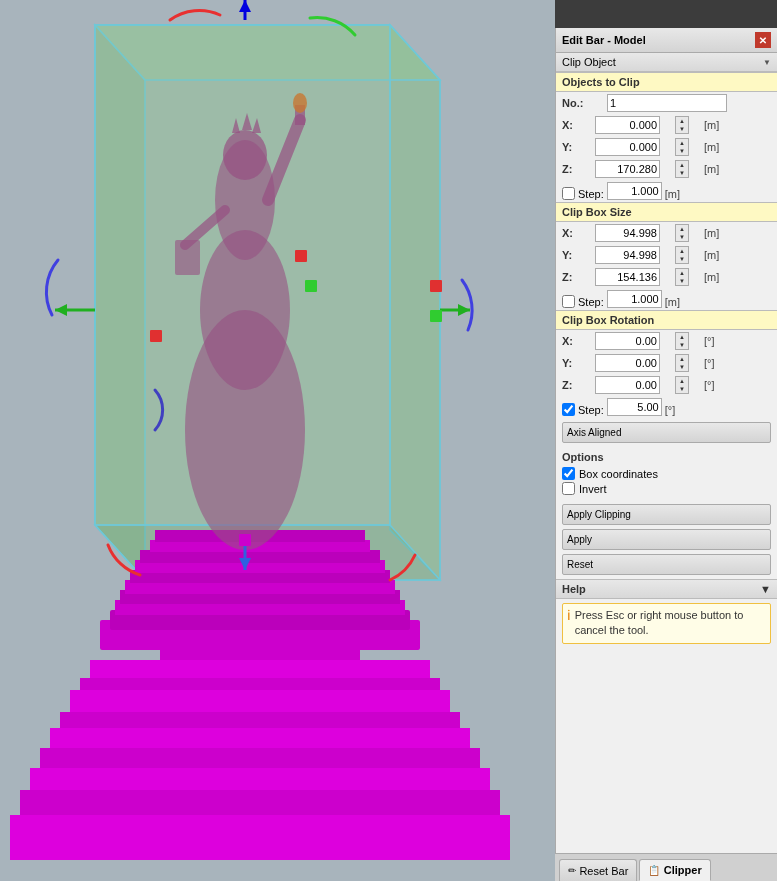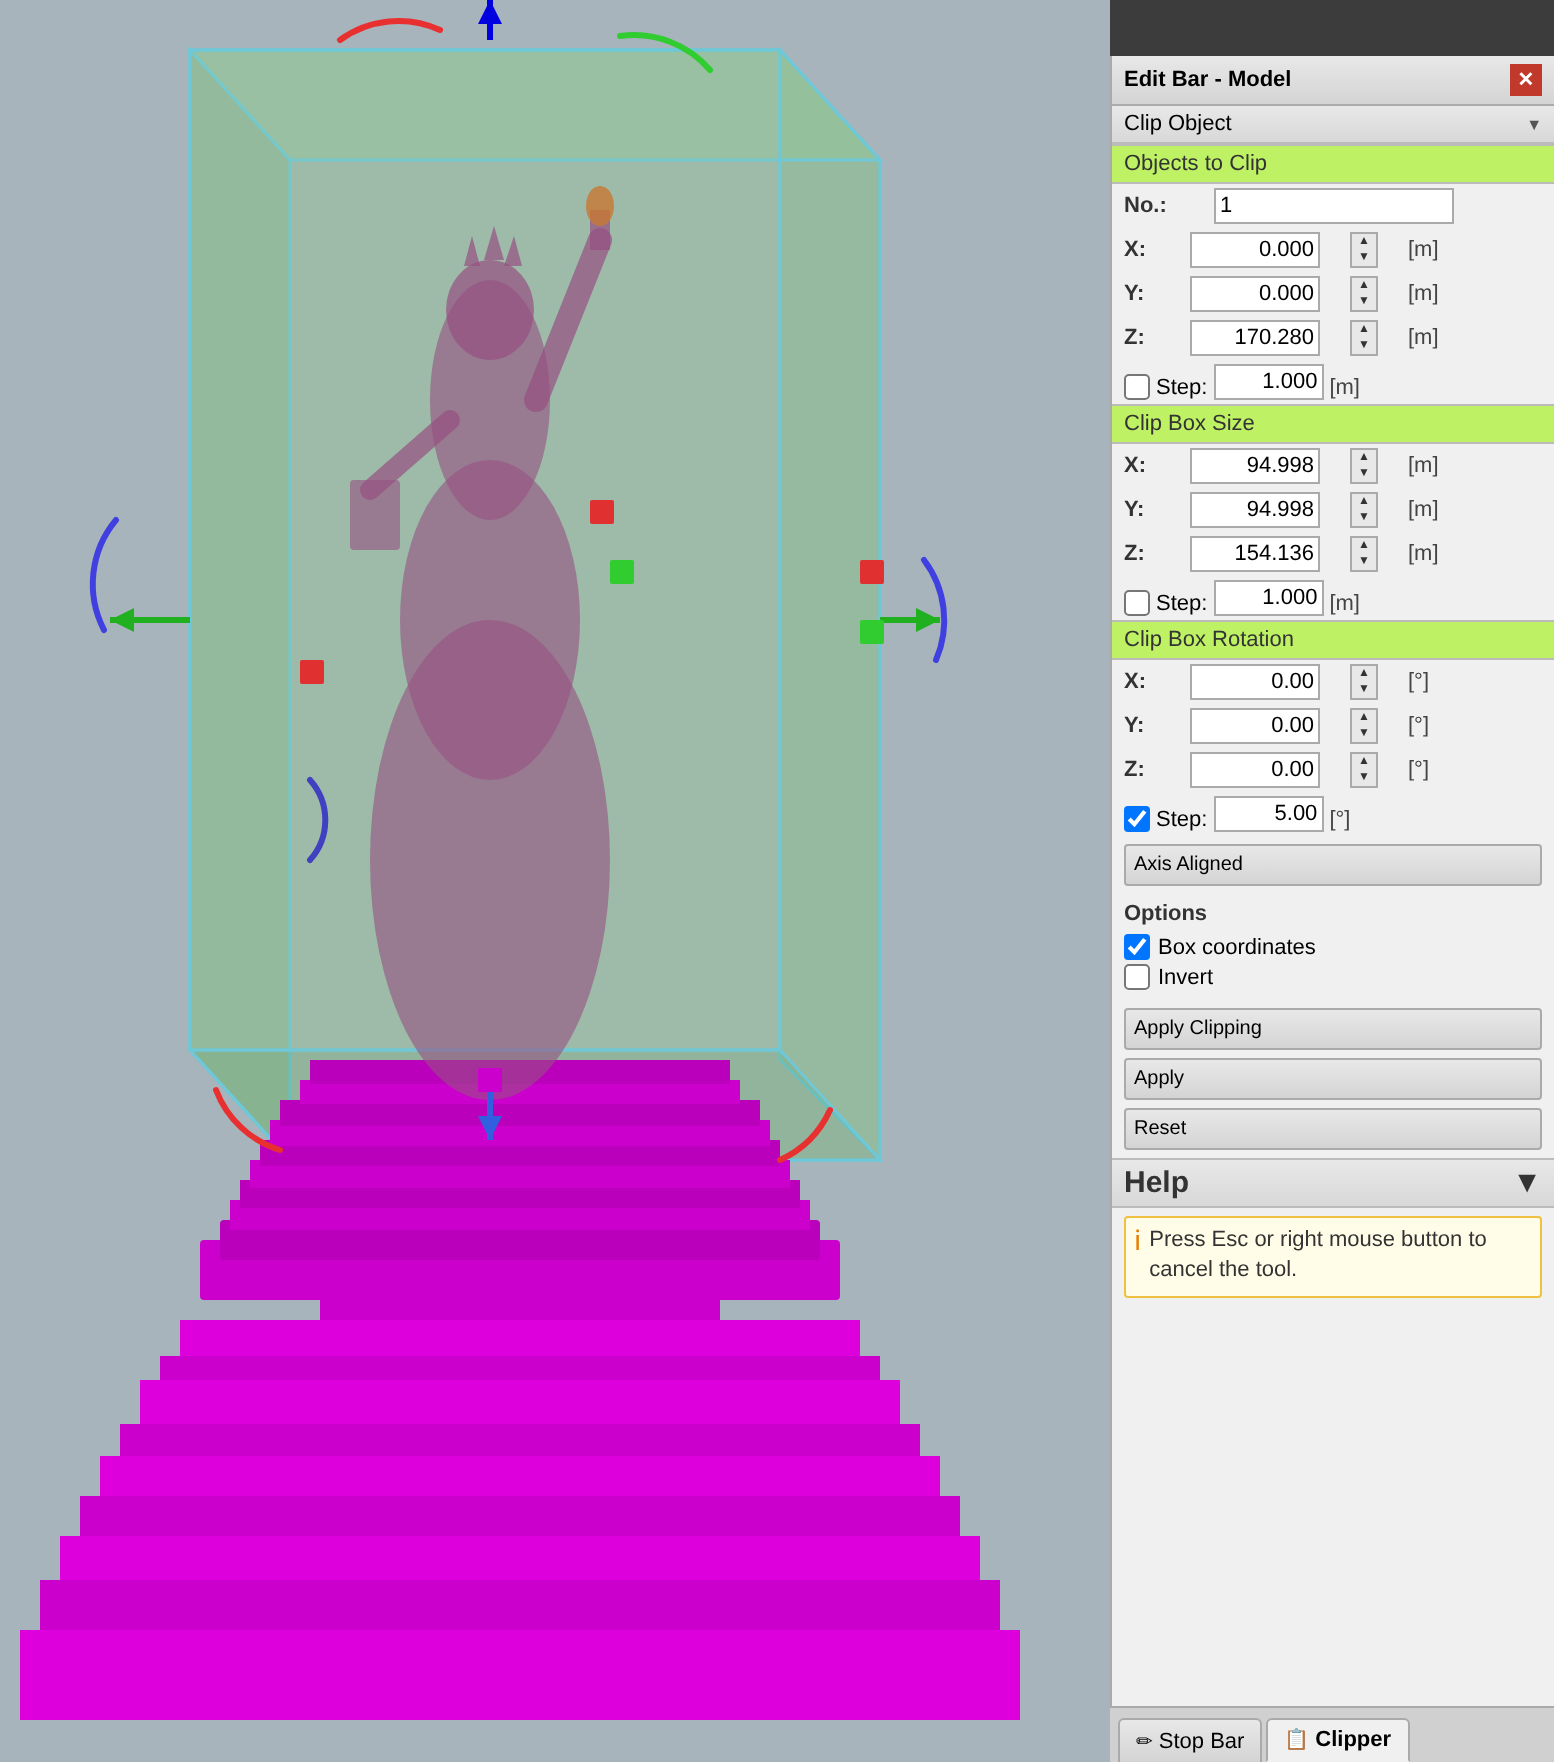"Objects to Clip" .section-header { background: #bef264 -> #fef9c3; font-weight: normal -> bold }
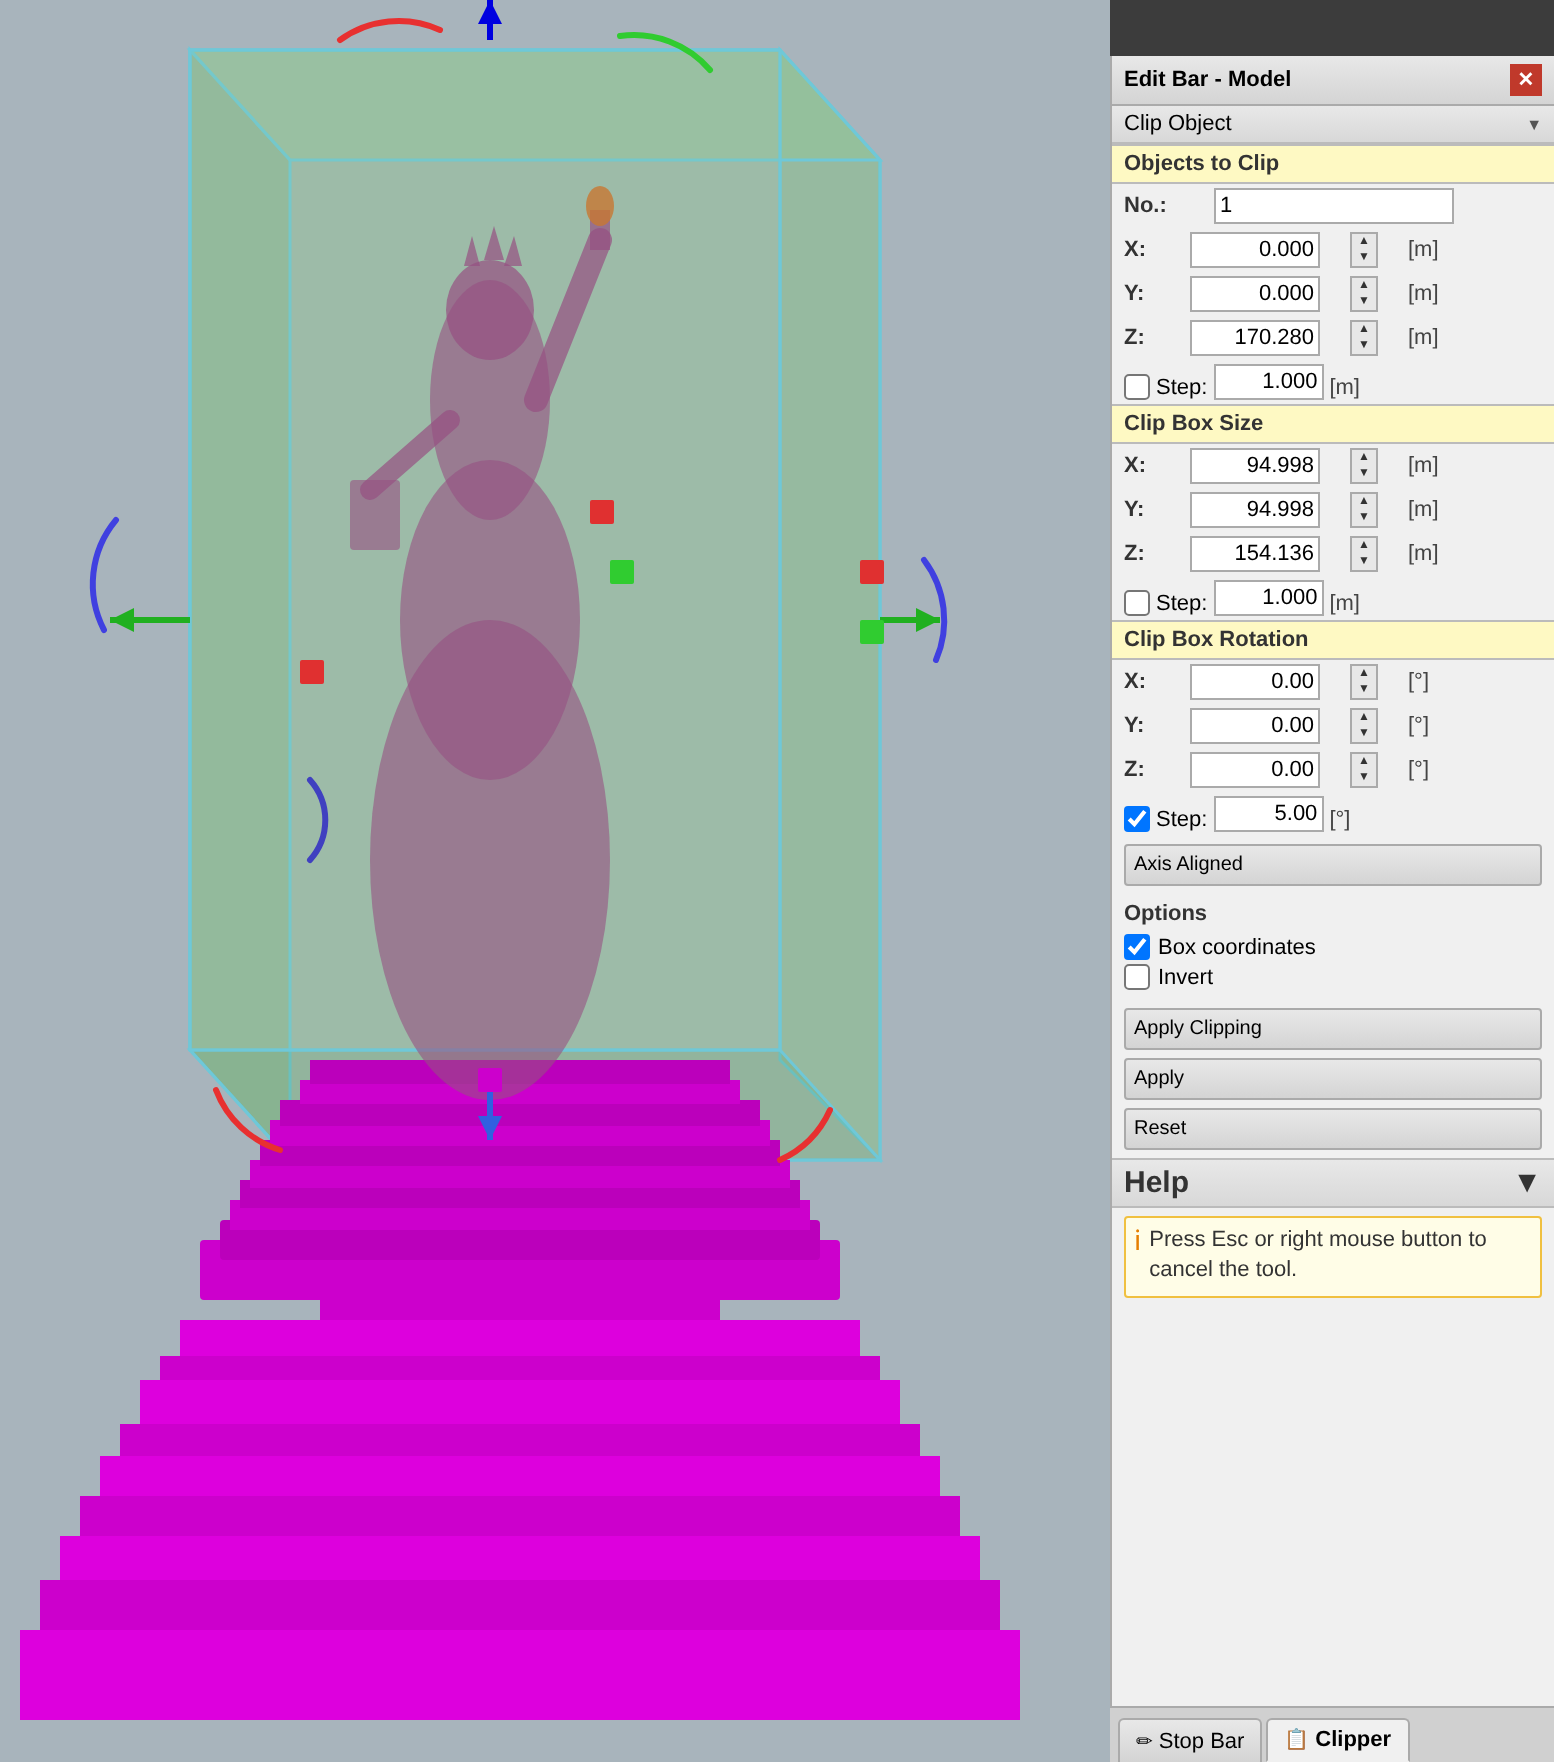"Help" .help-header { font-size: 15px -> 11px }
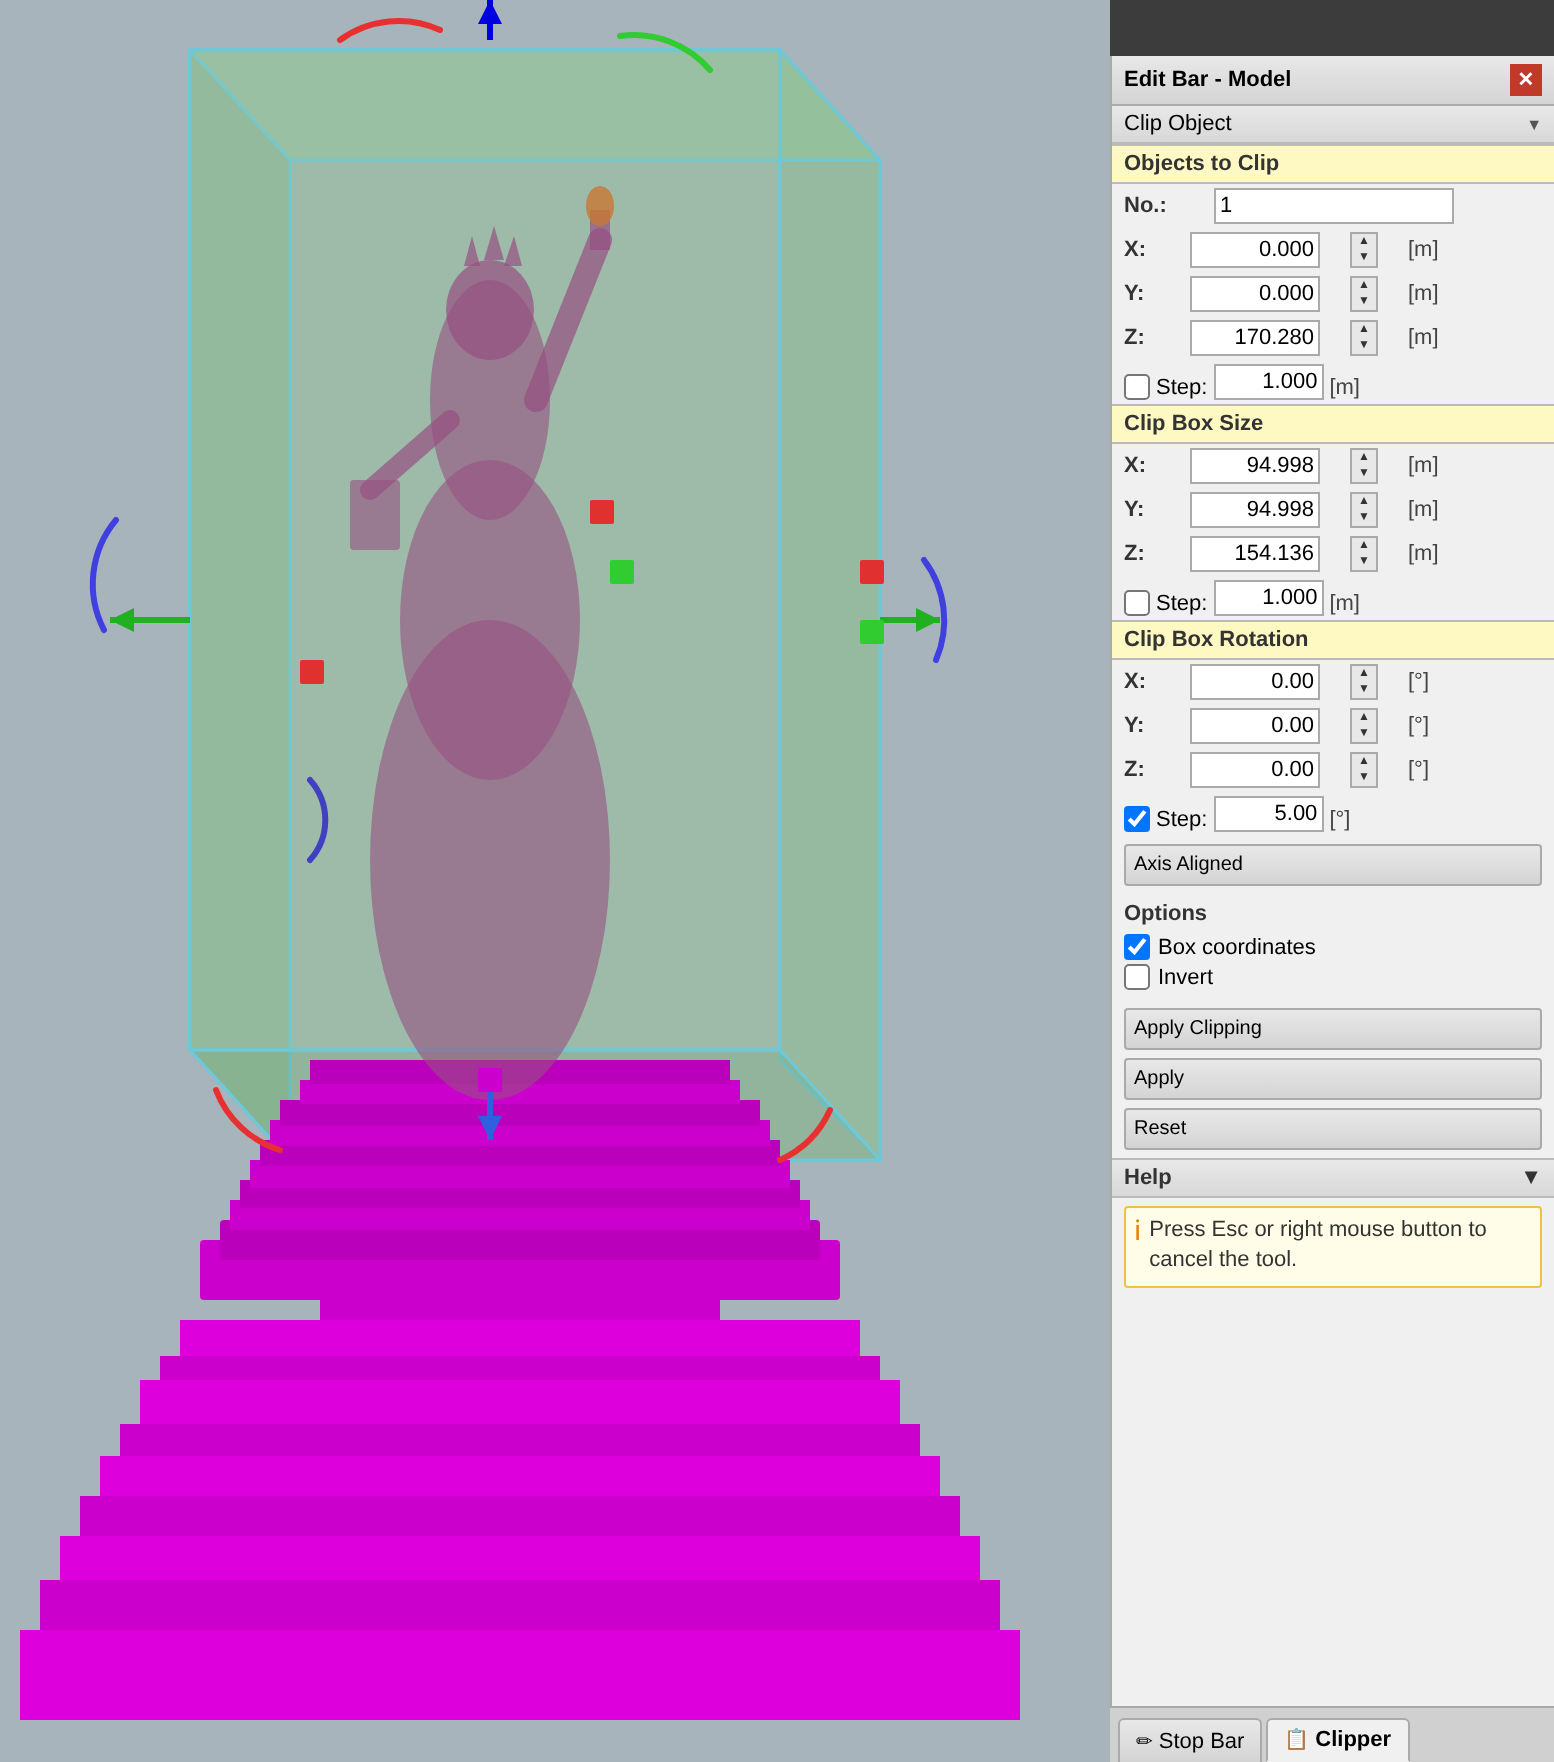"Stop Bar" span { text: Stop -> Reset }
